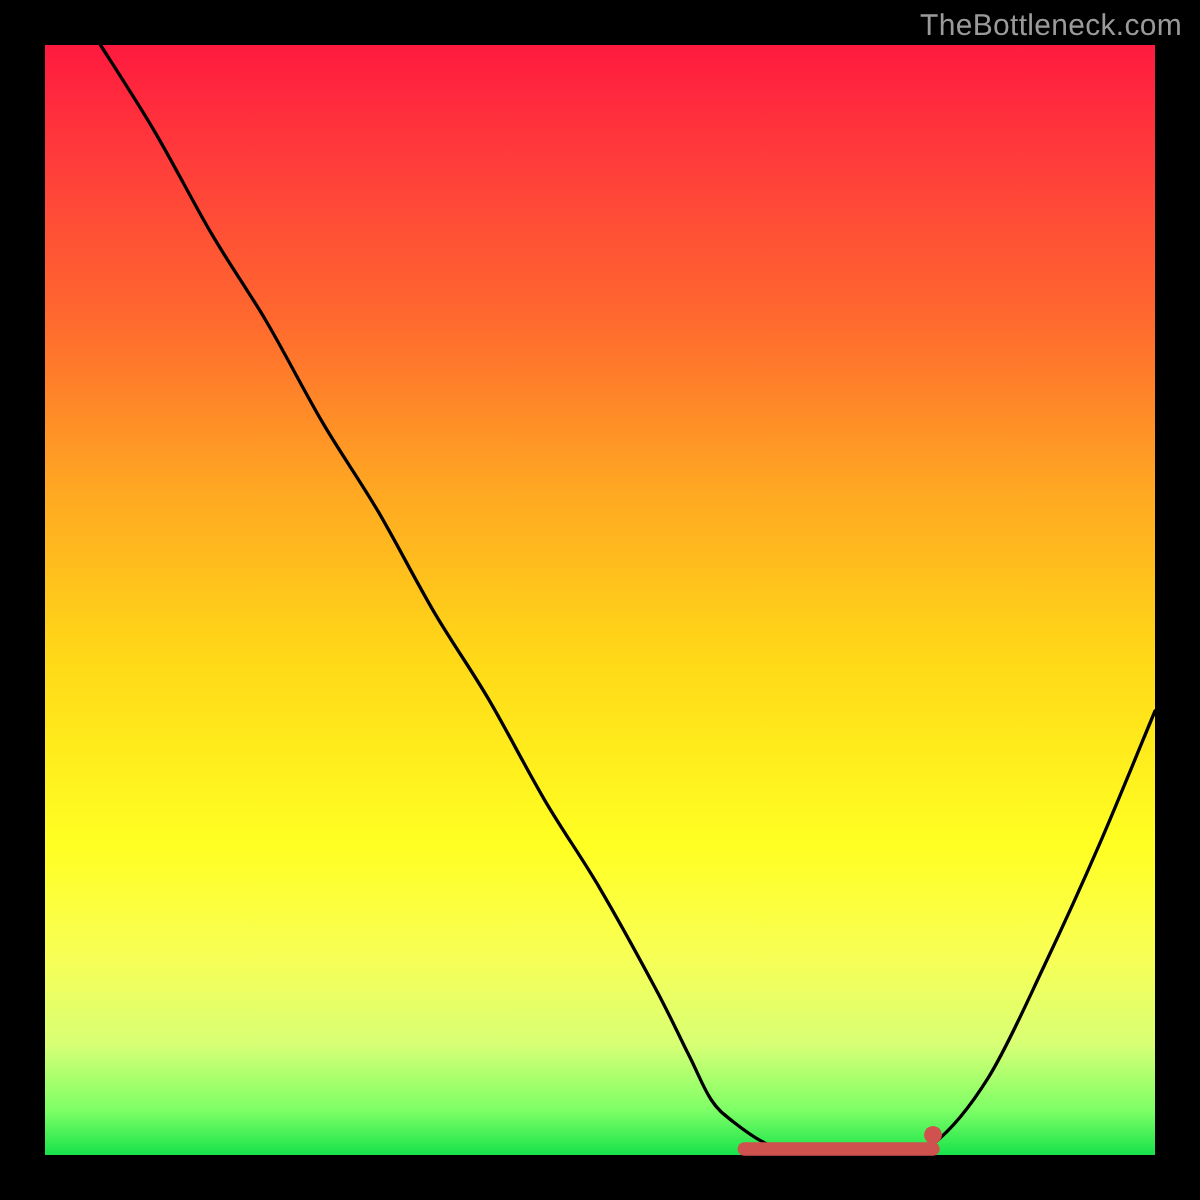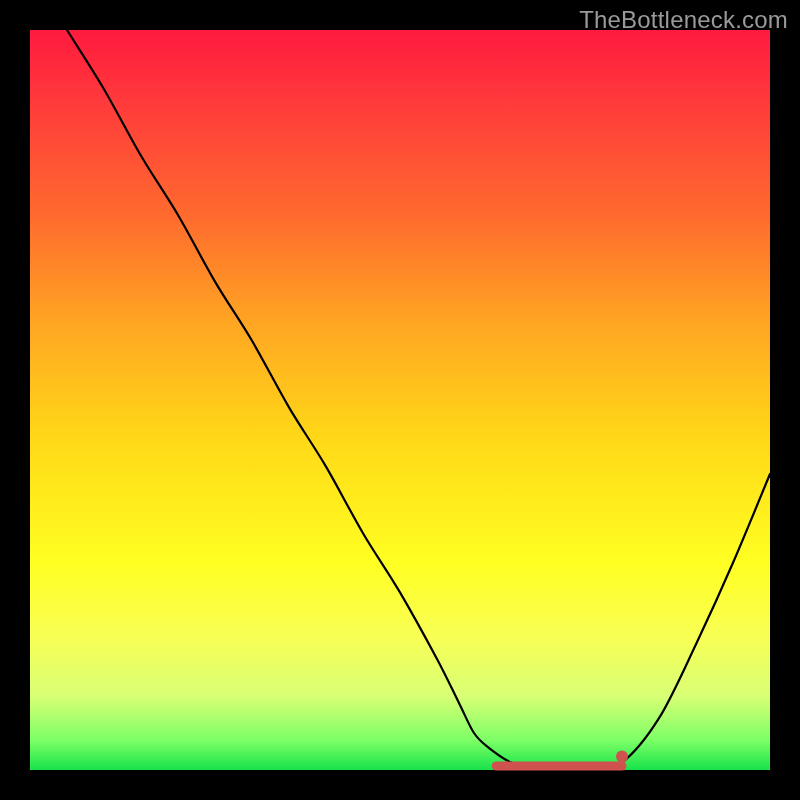"TheBottleneck.com" .watermark { font-size: 24px -> 20px }
